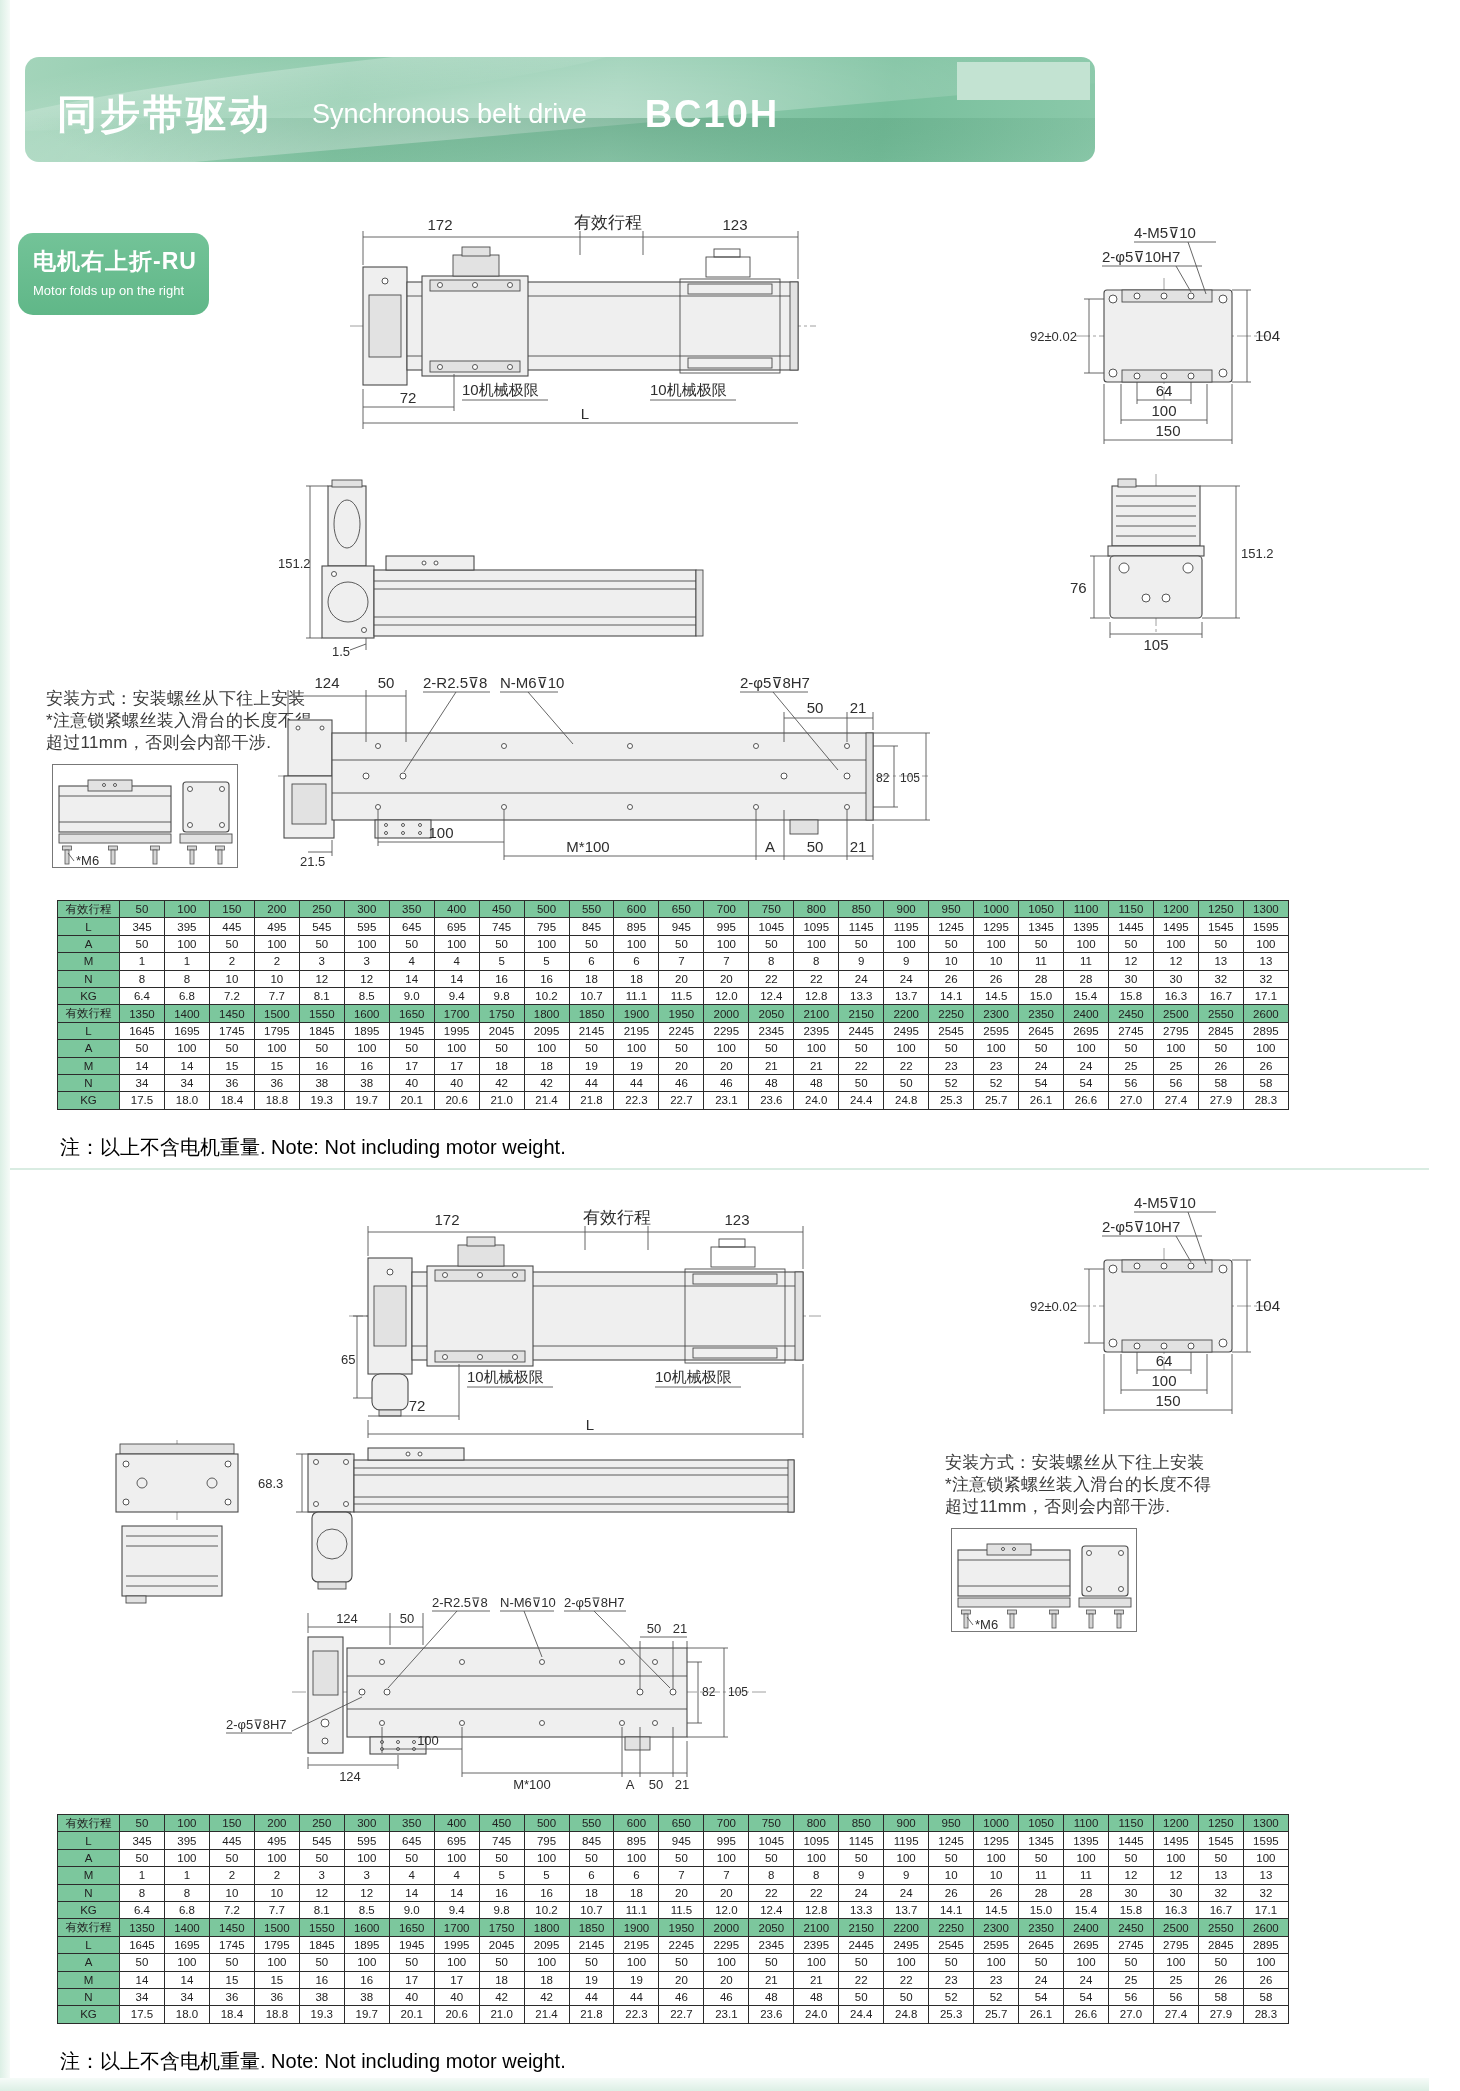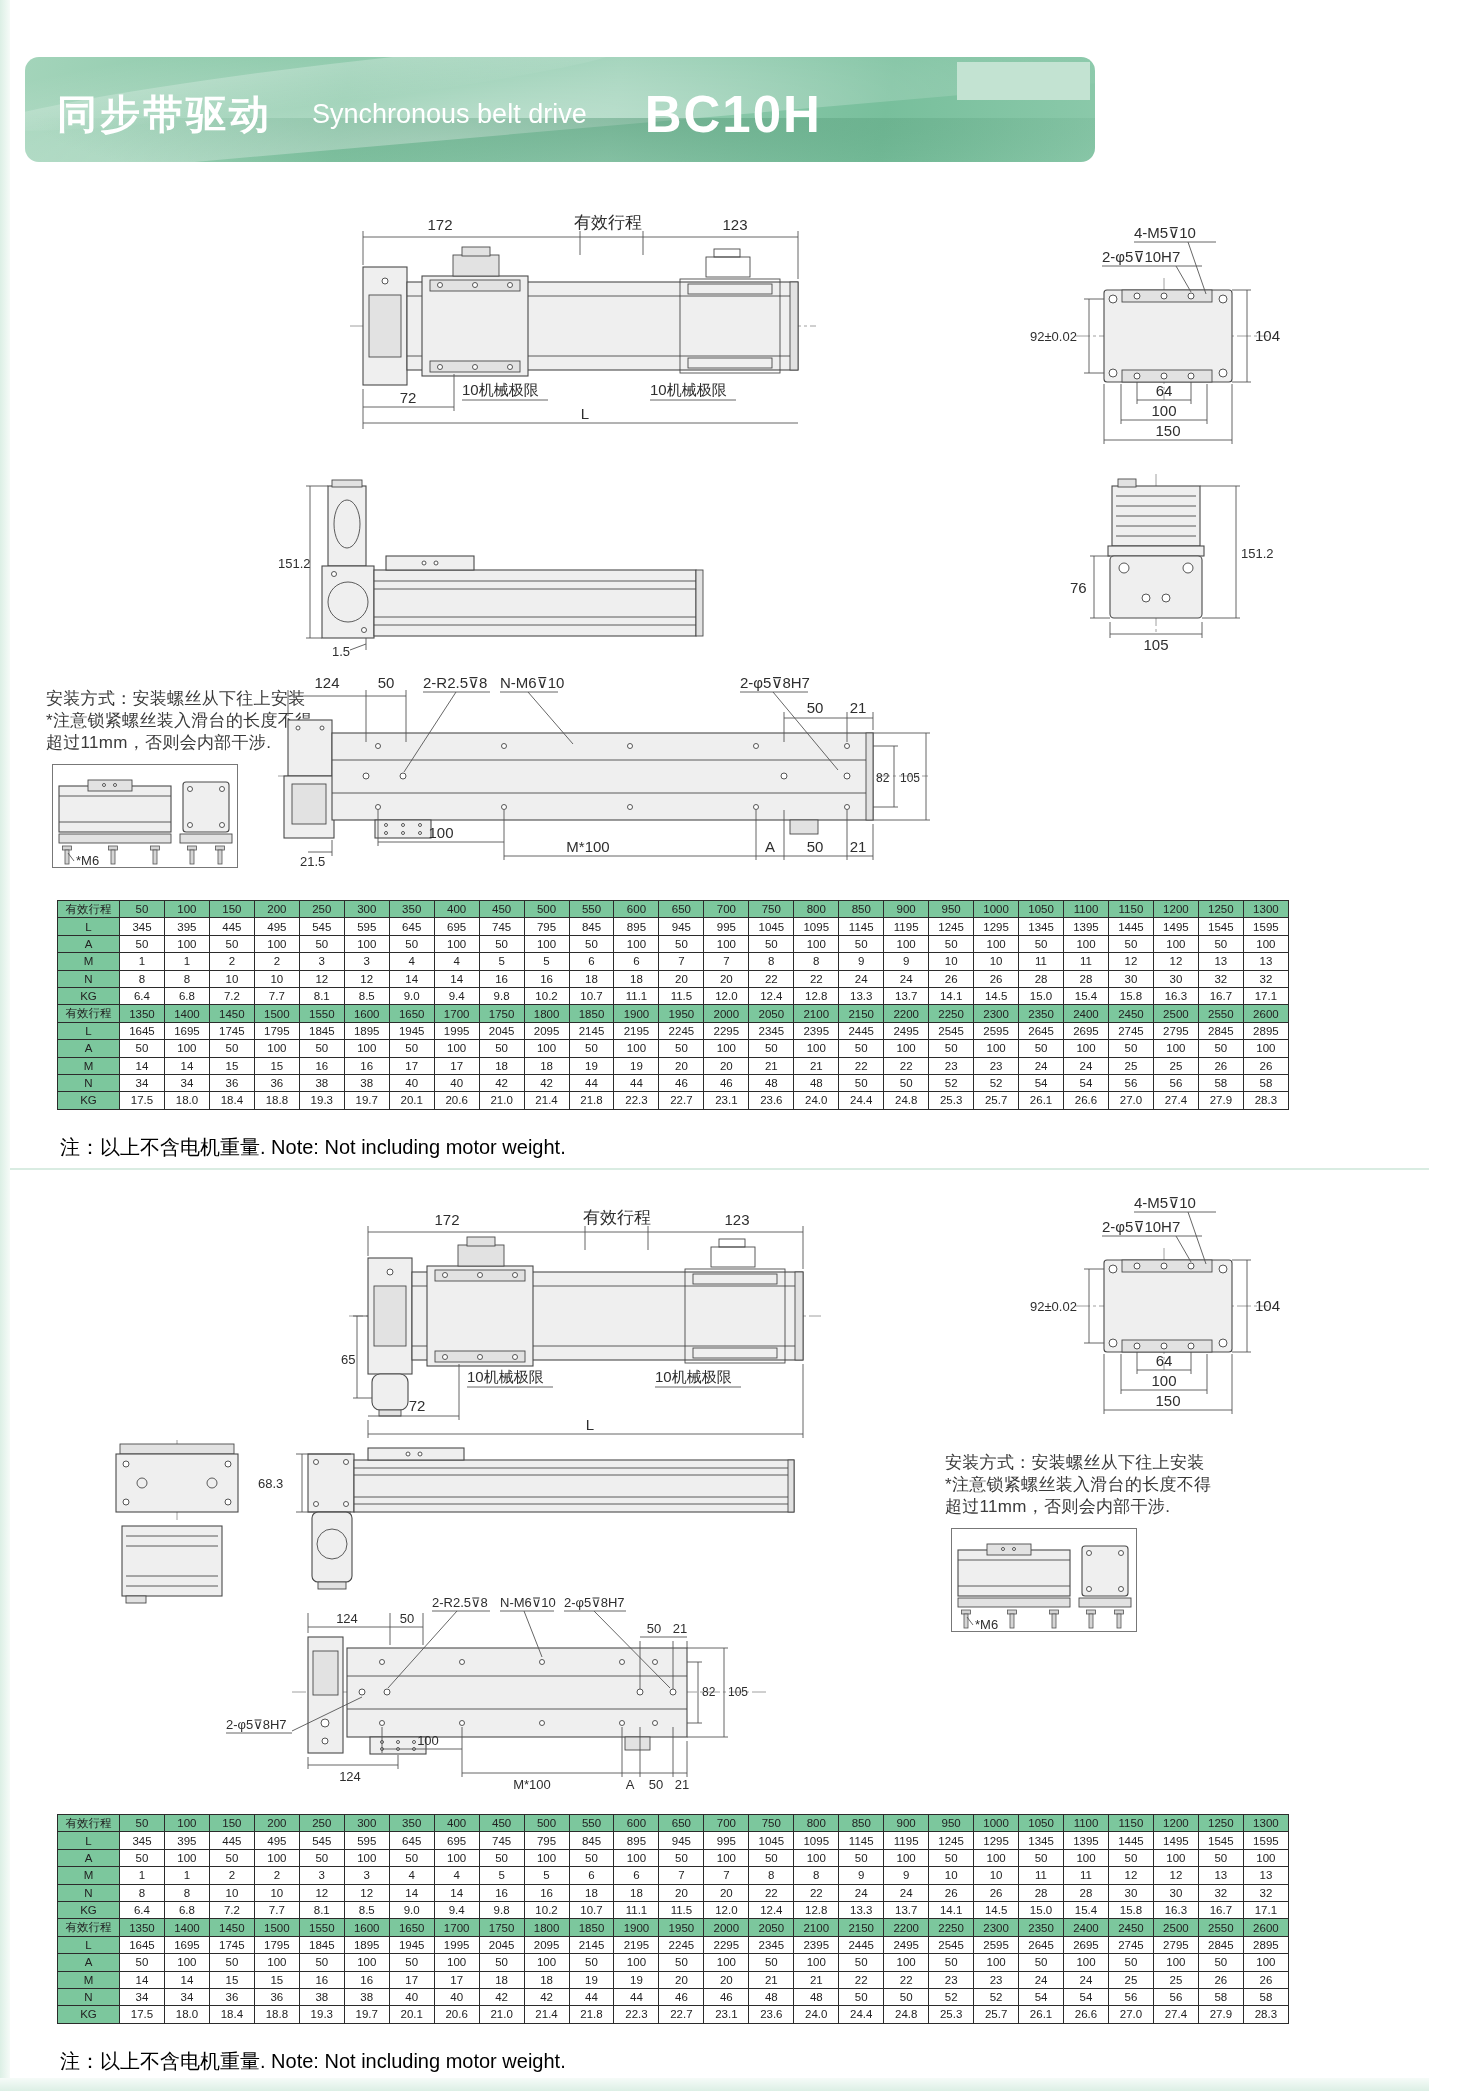"BC10H" .t-model { font-size: 51px -> 38px }
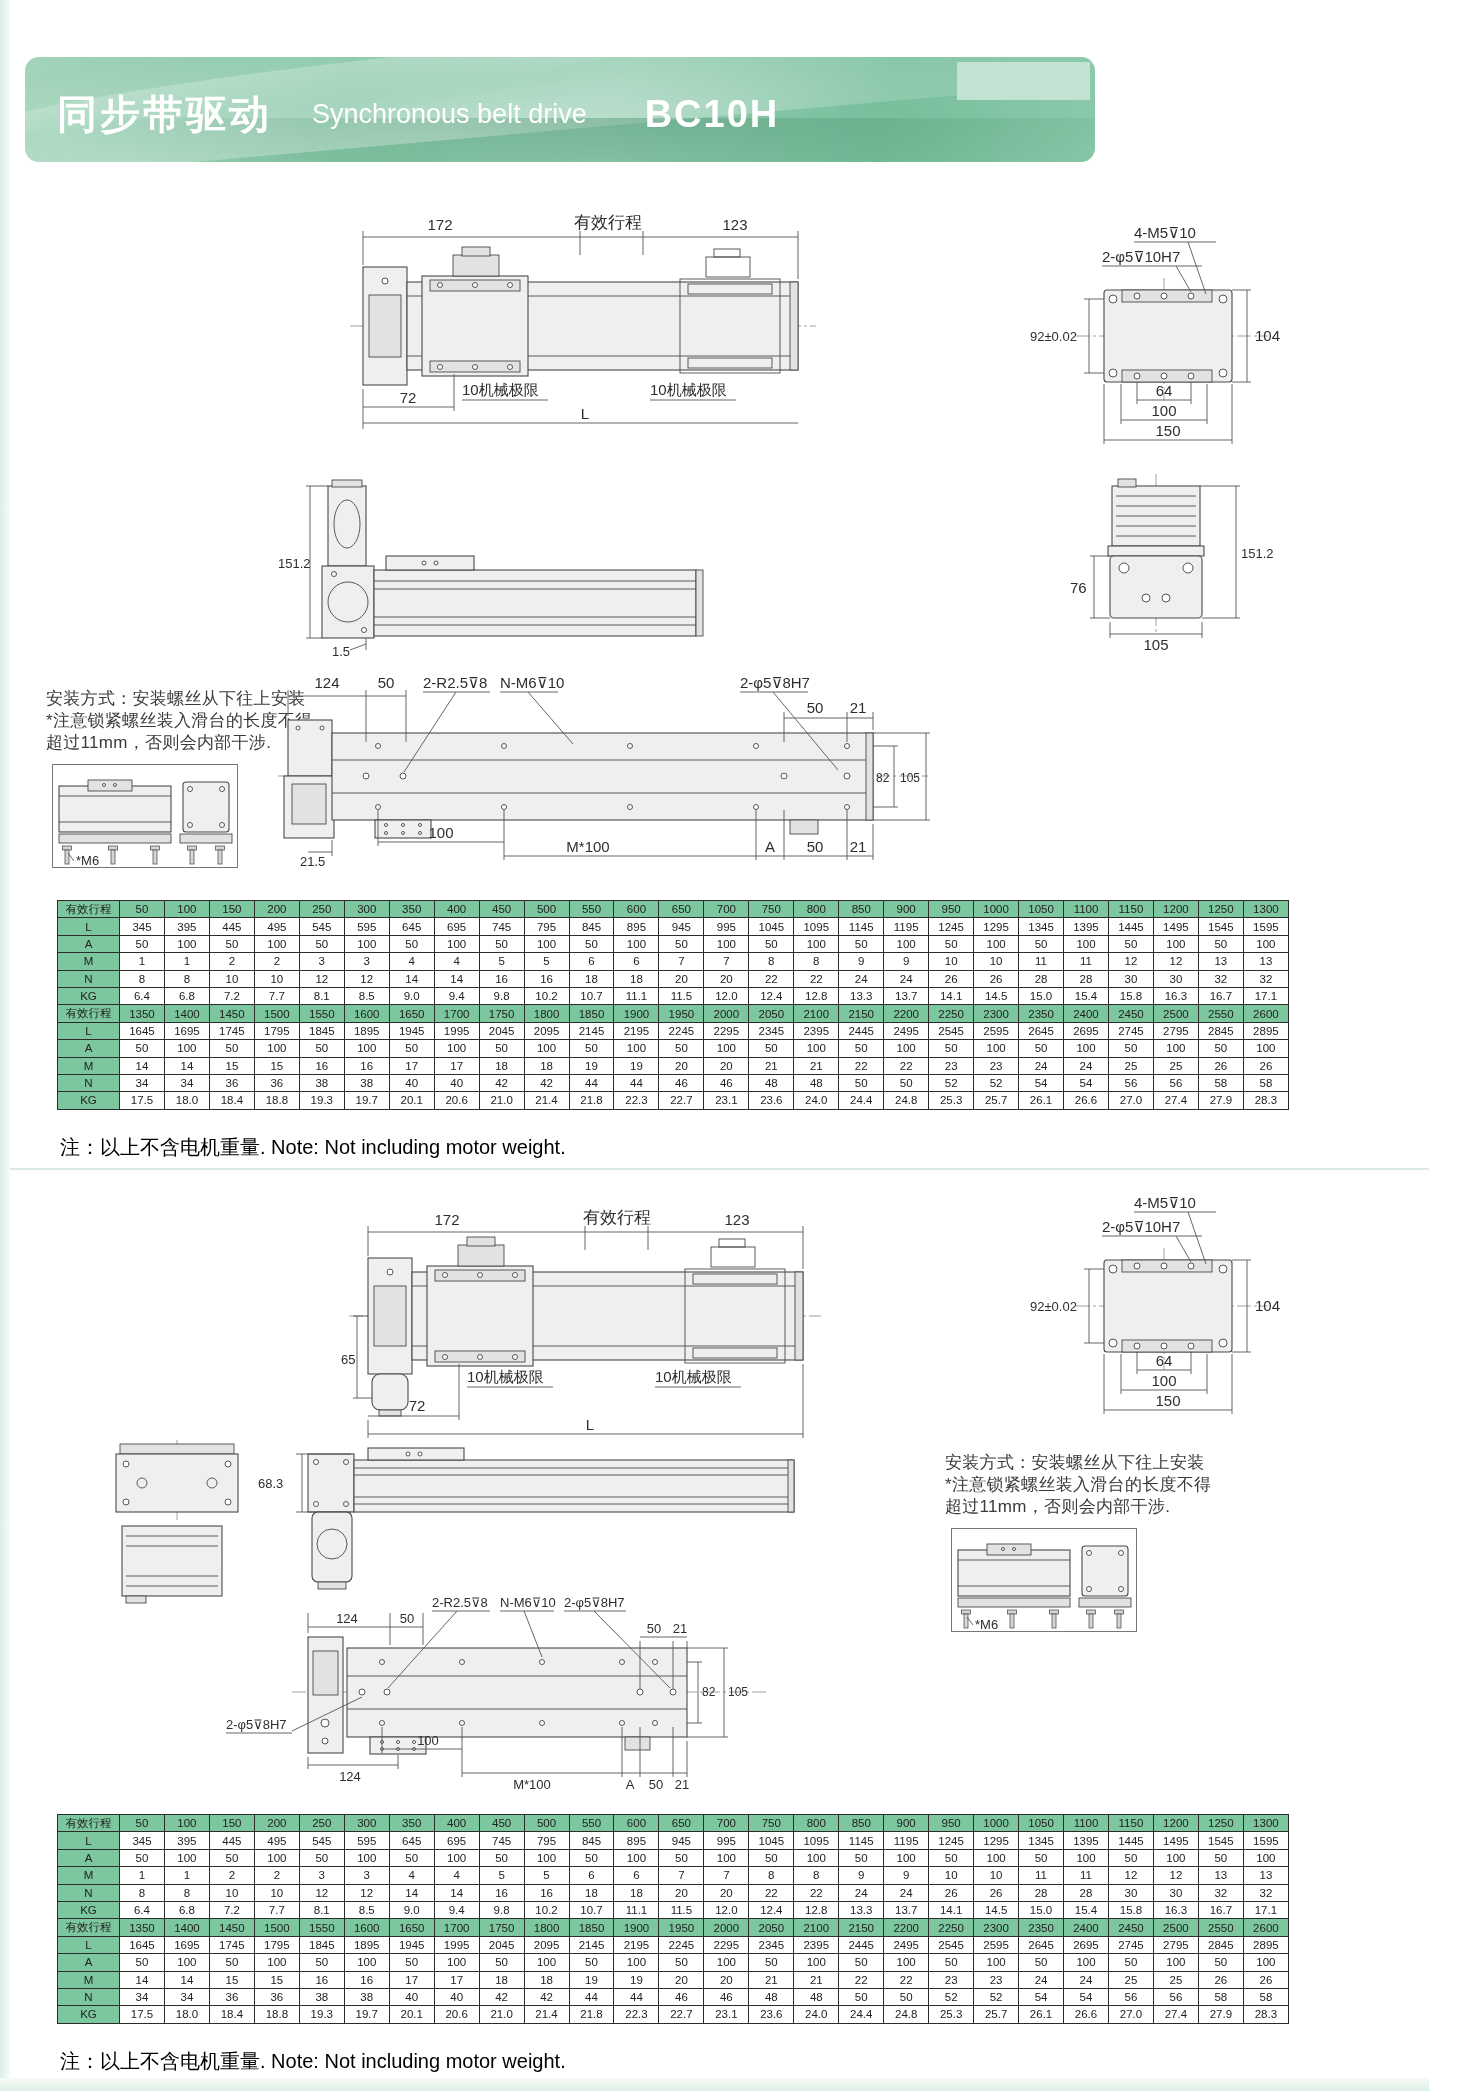"电机右上折-RU" div.badge { html: none -> <div> <div>电机右上折-RU</div> <div>Motor folds up on the right</div> </div> }
